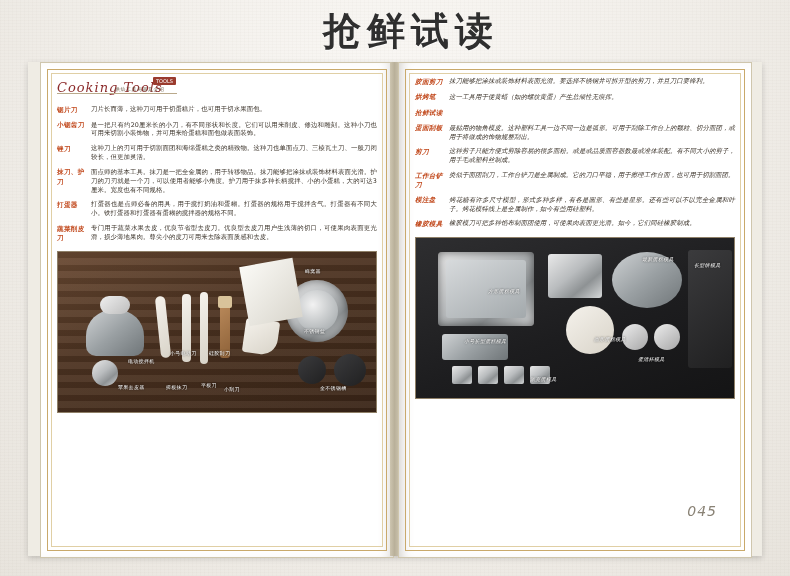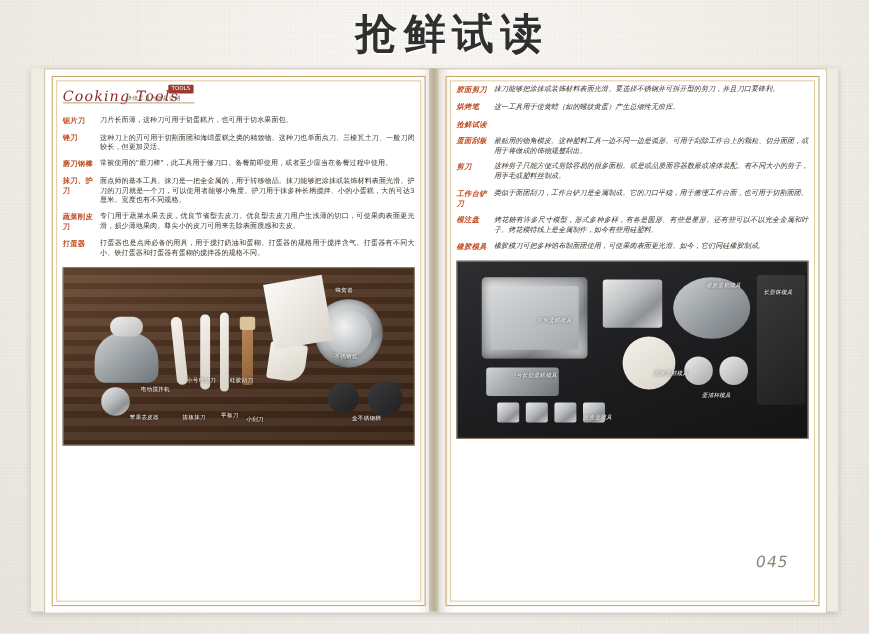"小锯齿刀" div.entry { html: none -> <div> <div>小锯齿刀</div> <div>是一把只有约20厘米长的小刀，有不同形状和长度。它们可以用来削皮、修边和雕刻。这种小刀也可用来切割小装饰物，并可用来给蛋糕和面包做表面装饰。</div> </div> }
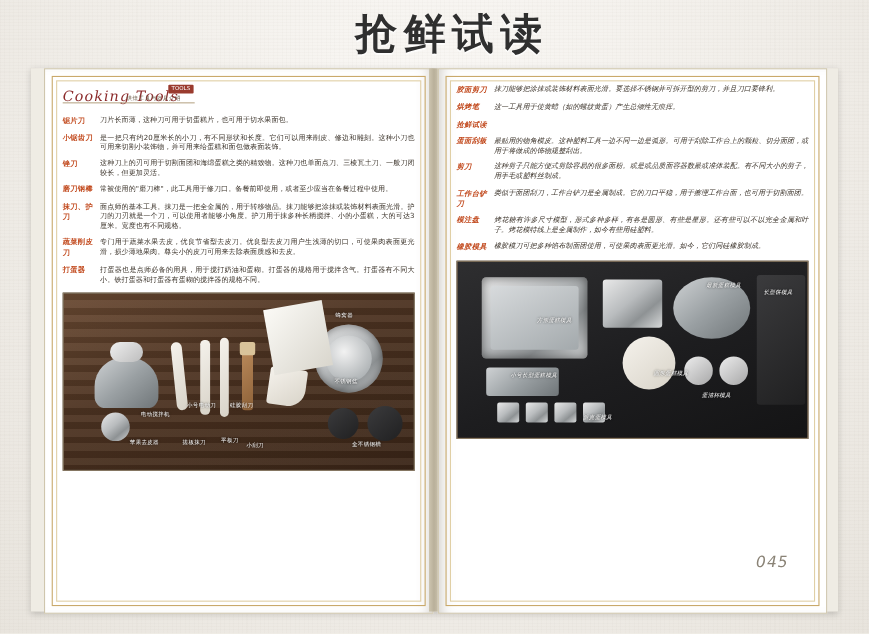"磨刀钢棒" div.entry { html: <div> <div>磨刀钢棒</div> <div>常被使用的"磨刀棒"，此工具用于修刀口。备餐前即使用，或者至少应当在备餐过程中使用。</div> </div> -> none }
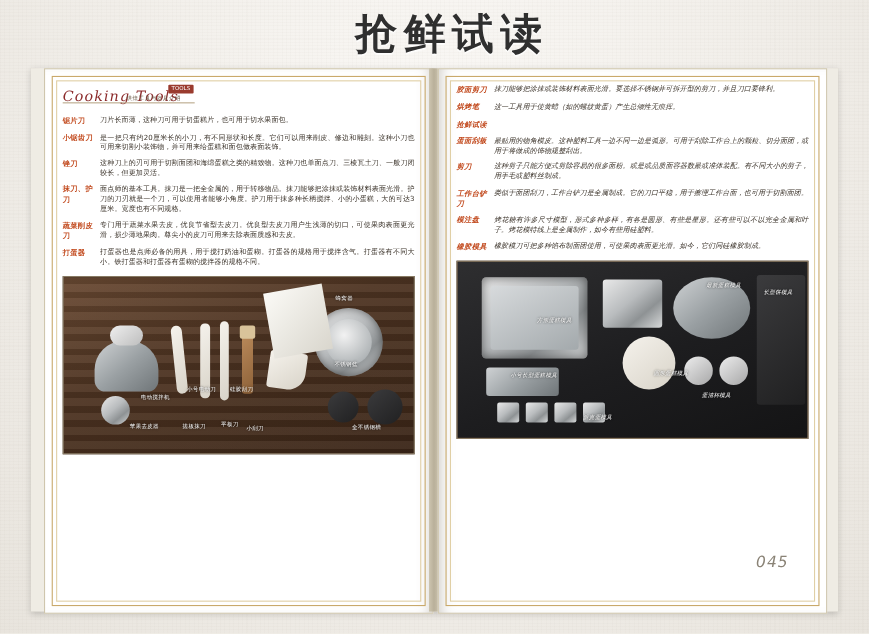"蔬菜削皮刀" div.entry { order: before "打蛋器" -> after "打蛋器" }
